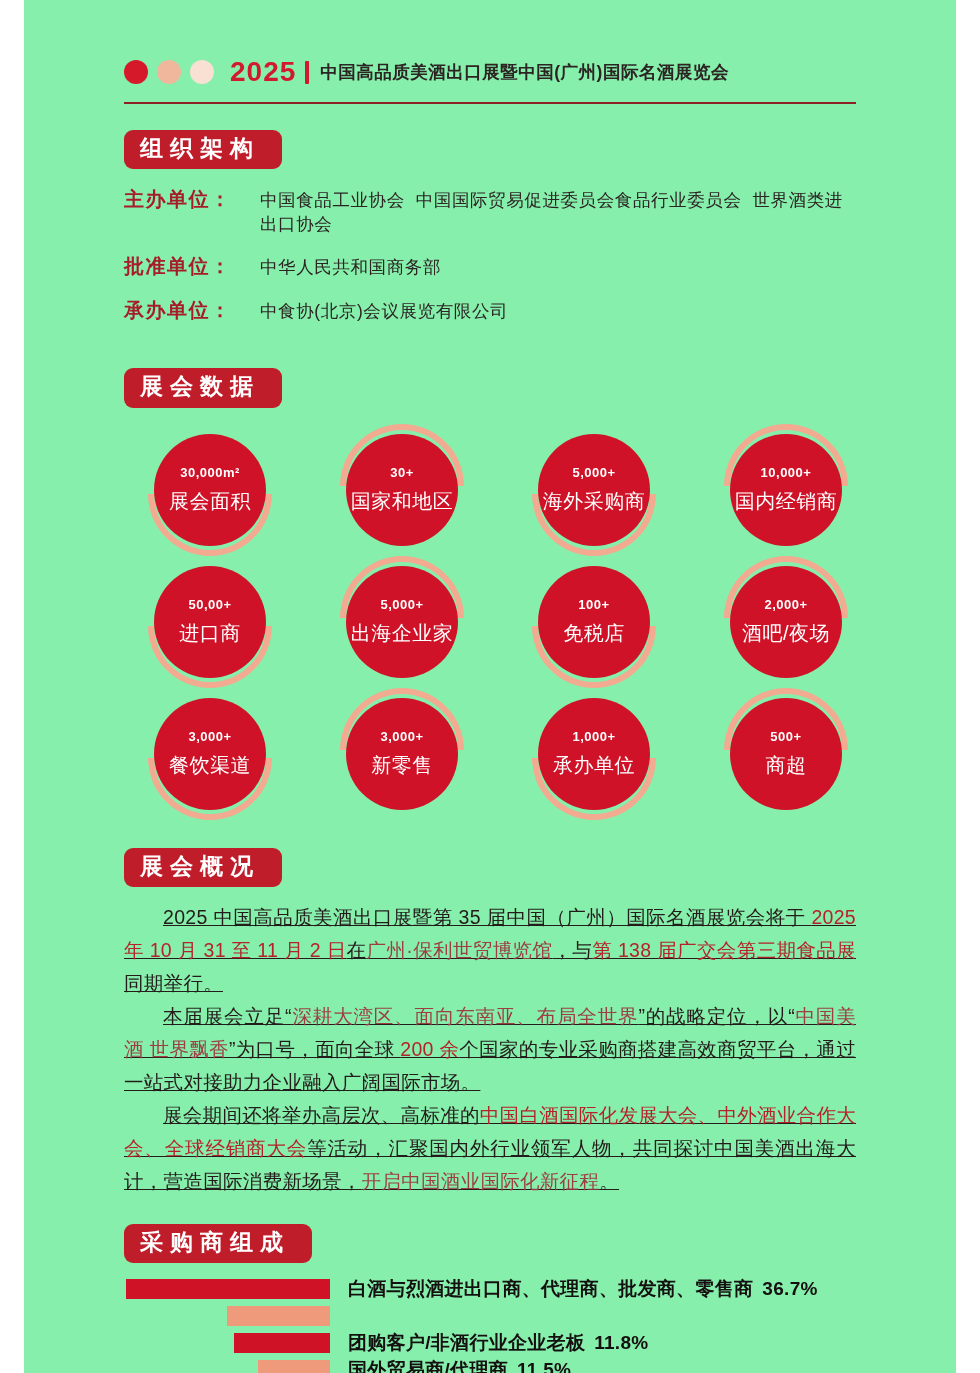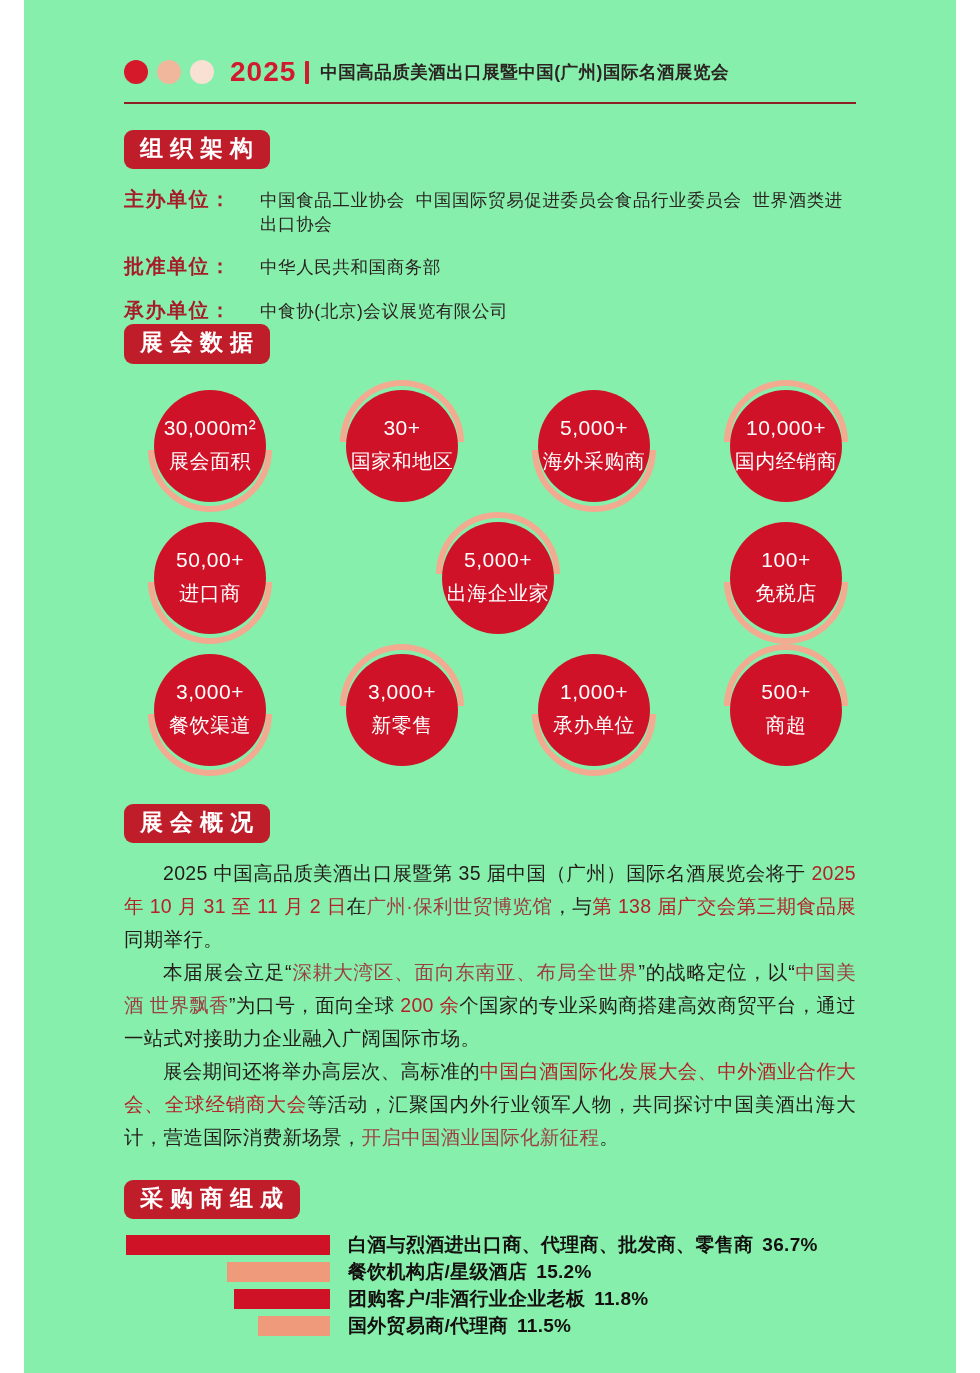"组织架构" .badge { padding: 6px 10px 8px 16px -> 6px 22px 8px 16px }
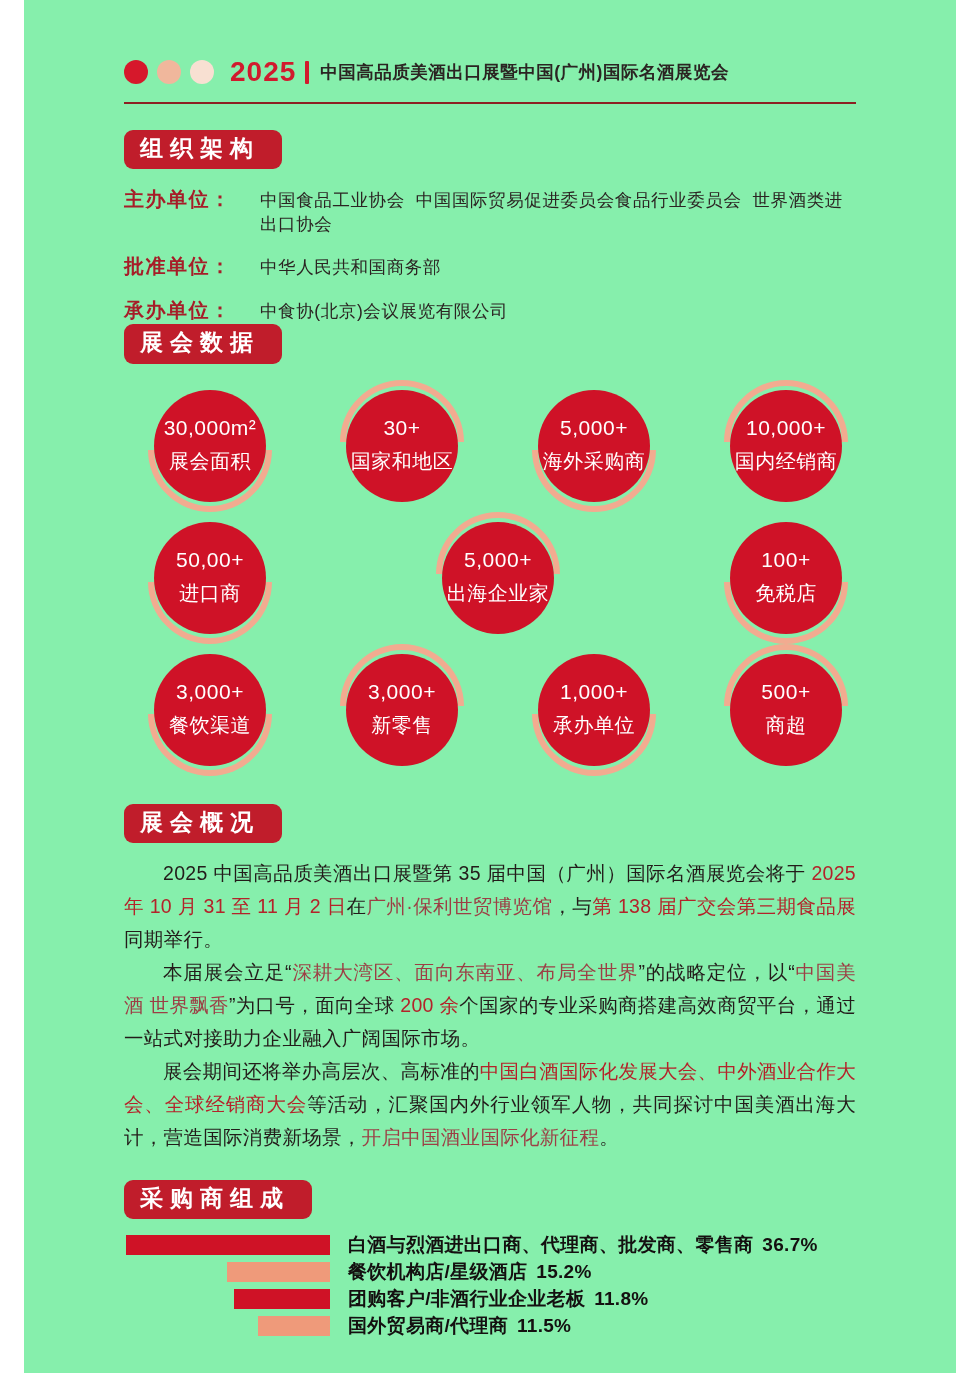"展会数据" .sec-stats { margin-top: none -> 44px }
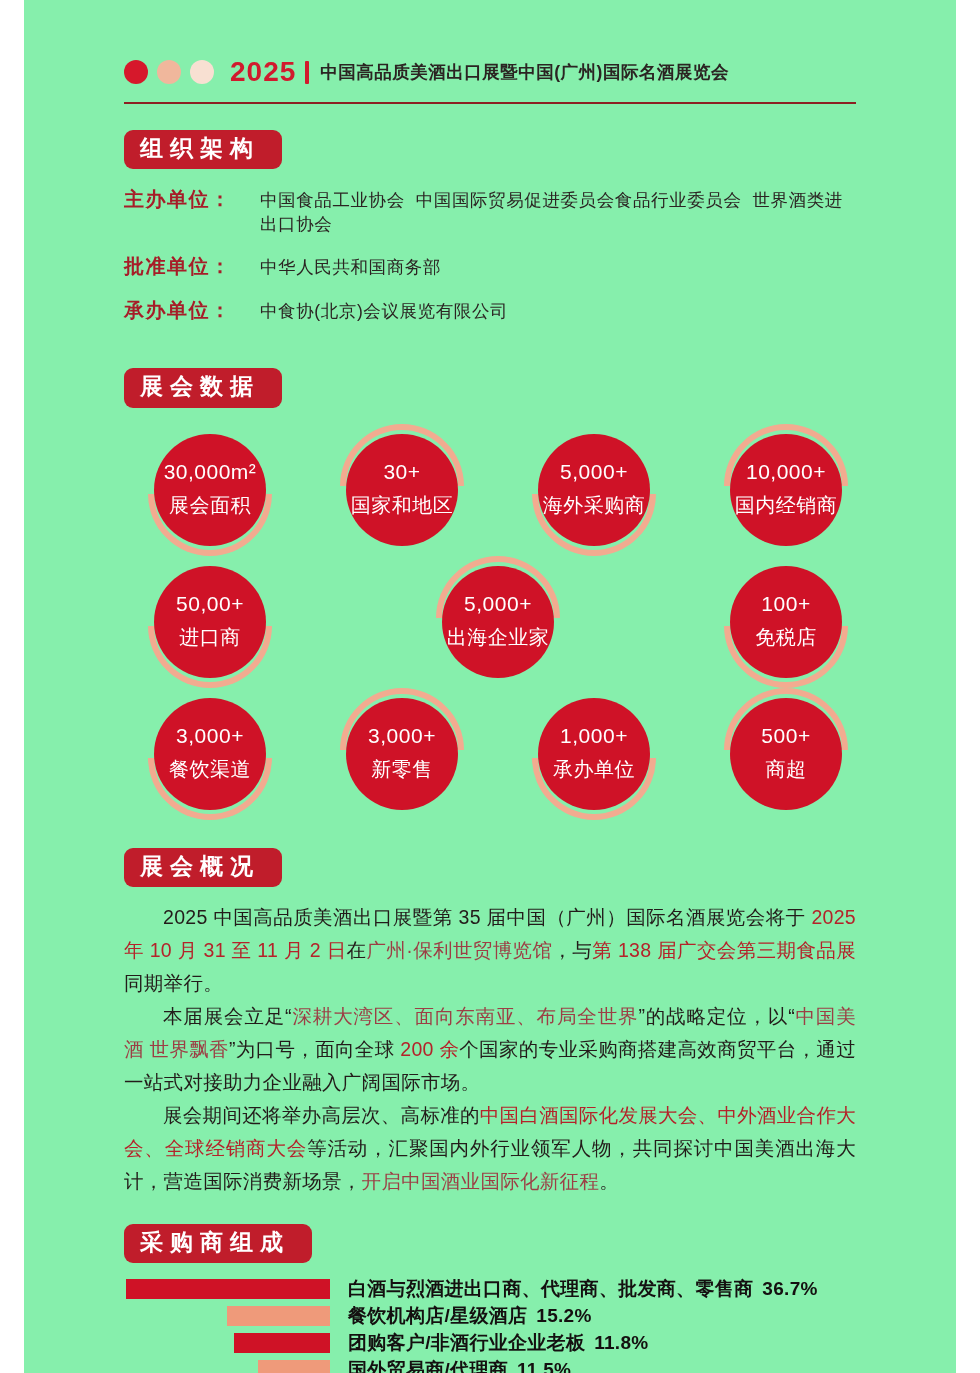"30,000m²" .stat-number { font-size: 21px -> 13px; font-weight: normal -> bold }
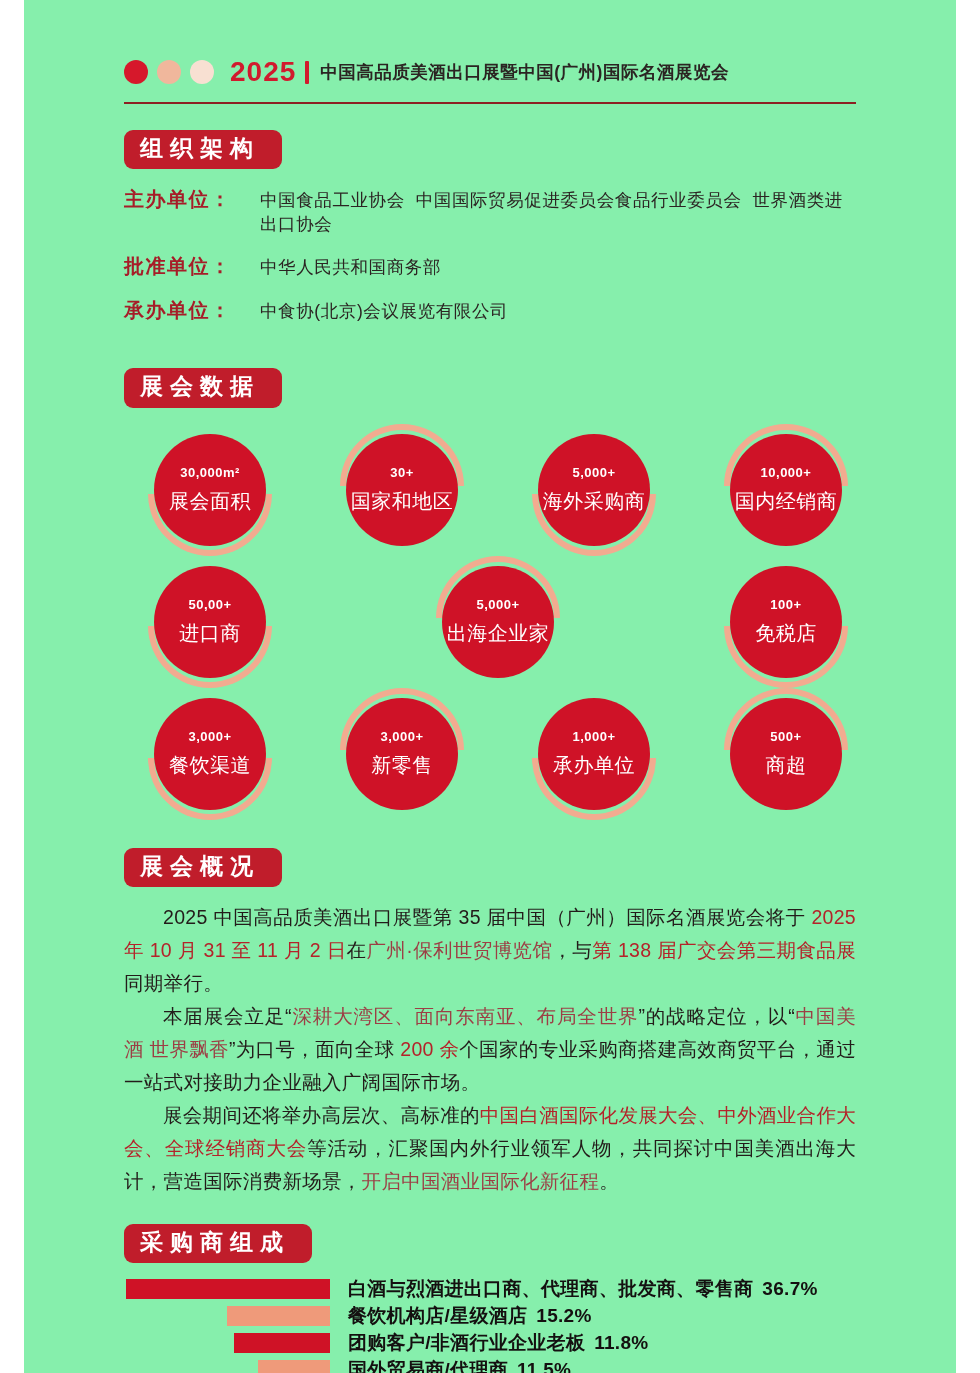"2,000+" div.stat-cell { html: none -> <div> <div></div> <div> <div>2,000+</div> <div>酒吧/夜场</div> </div> </div> }
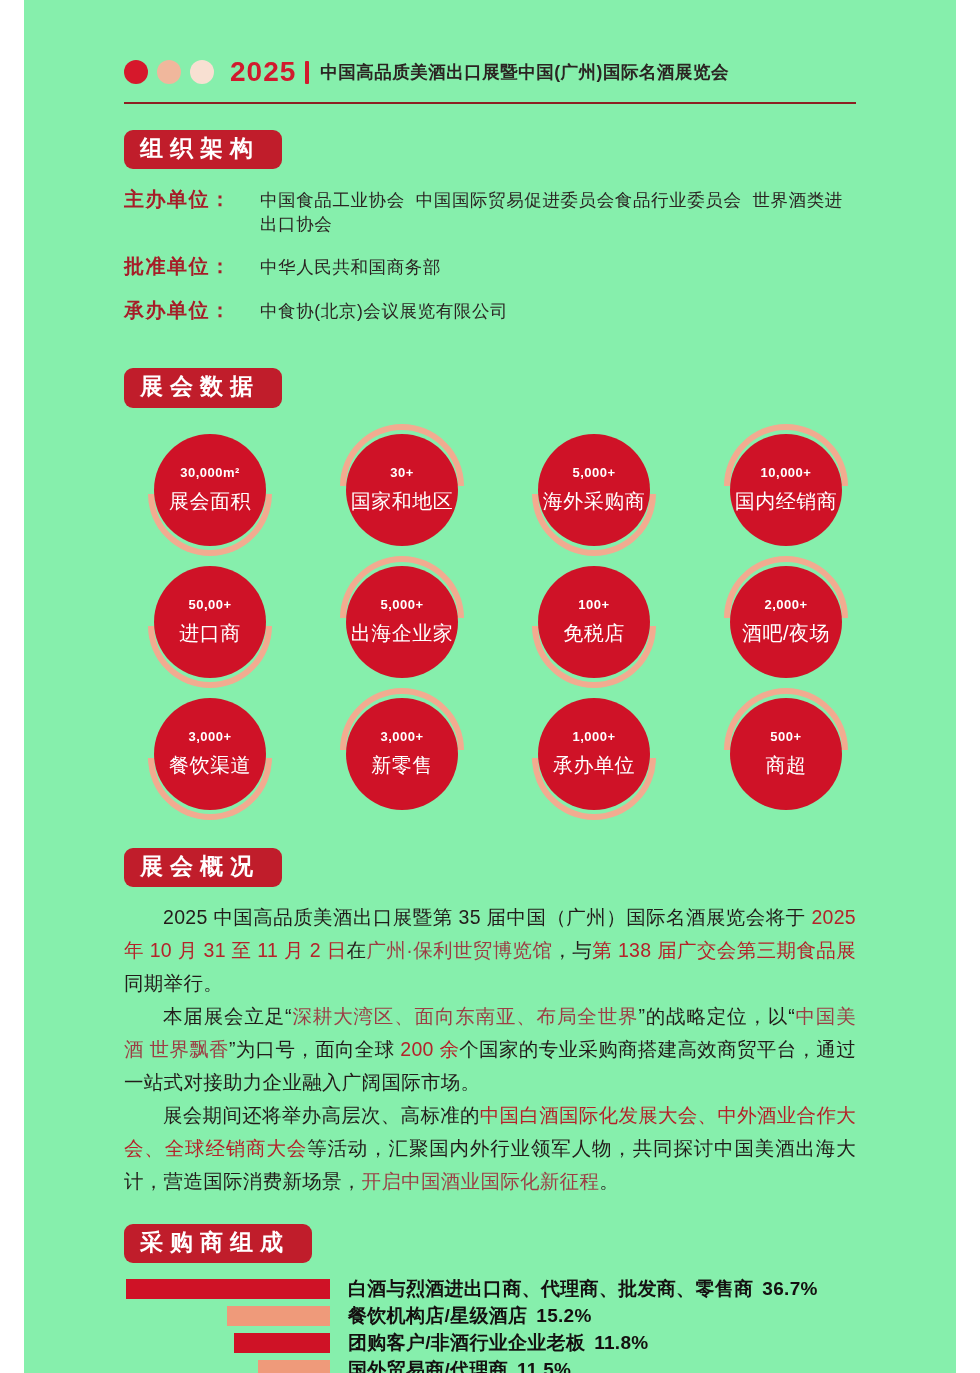"2025 中国高品质美酒出口展暨第 35 届中国（广州）国际名酒展览会将于" .overview-text { text-decoration: none -> underline }
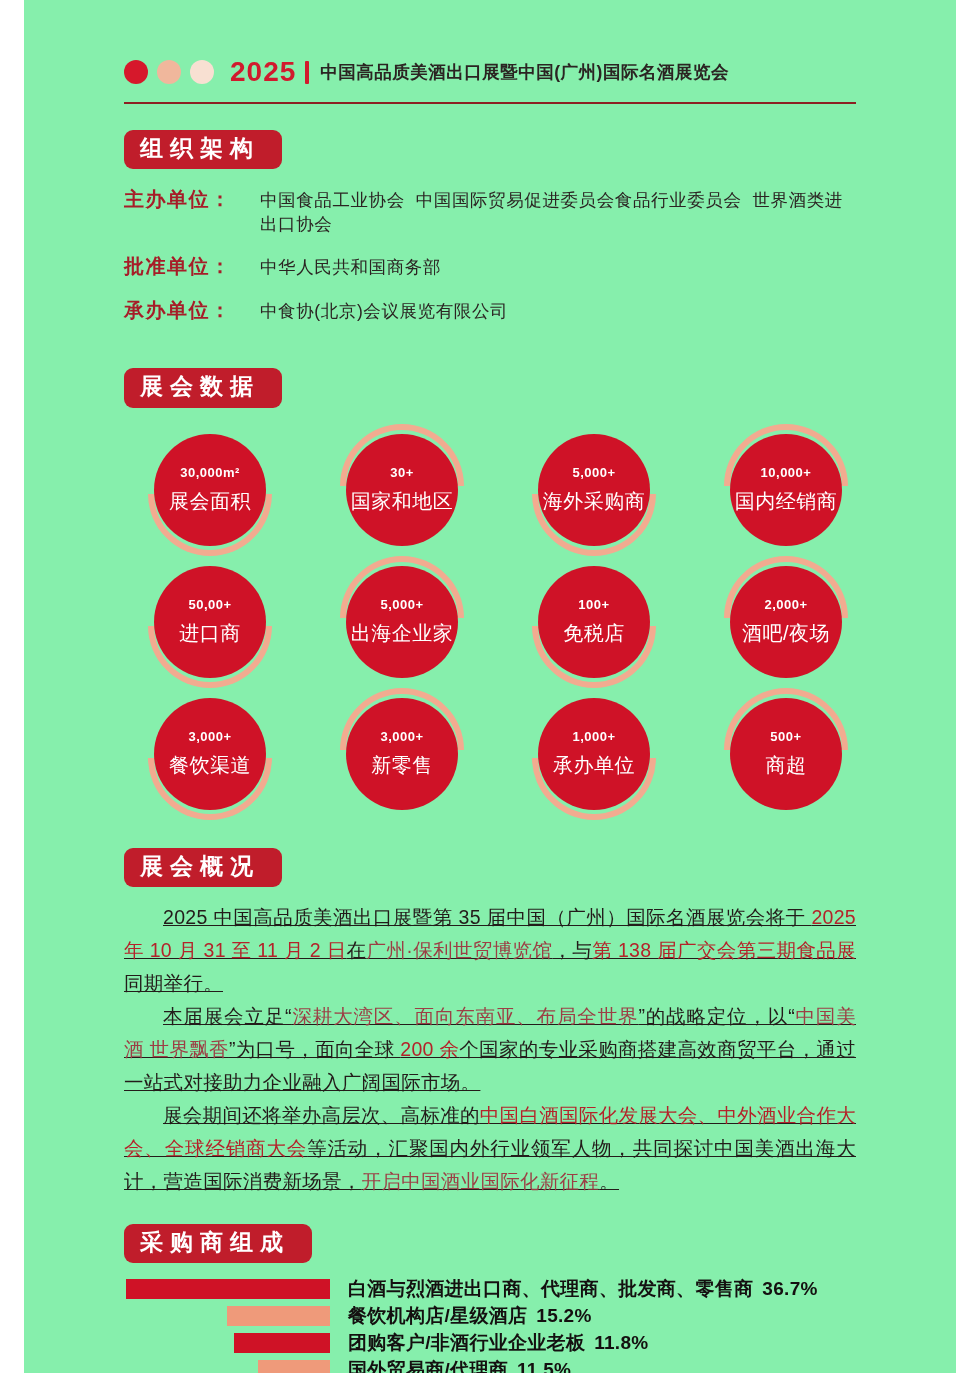"餐饮机构店/星级酒店 15.2%" div.chart-text { html: <div> <span>餐饮机构店/星级酒店</span><span>15.2%</span> </div> -> none }
